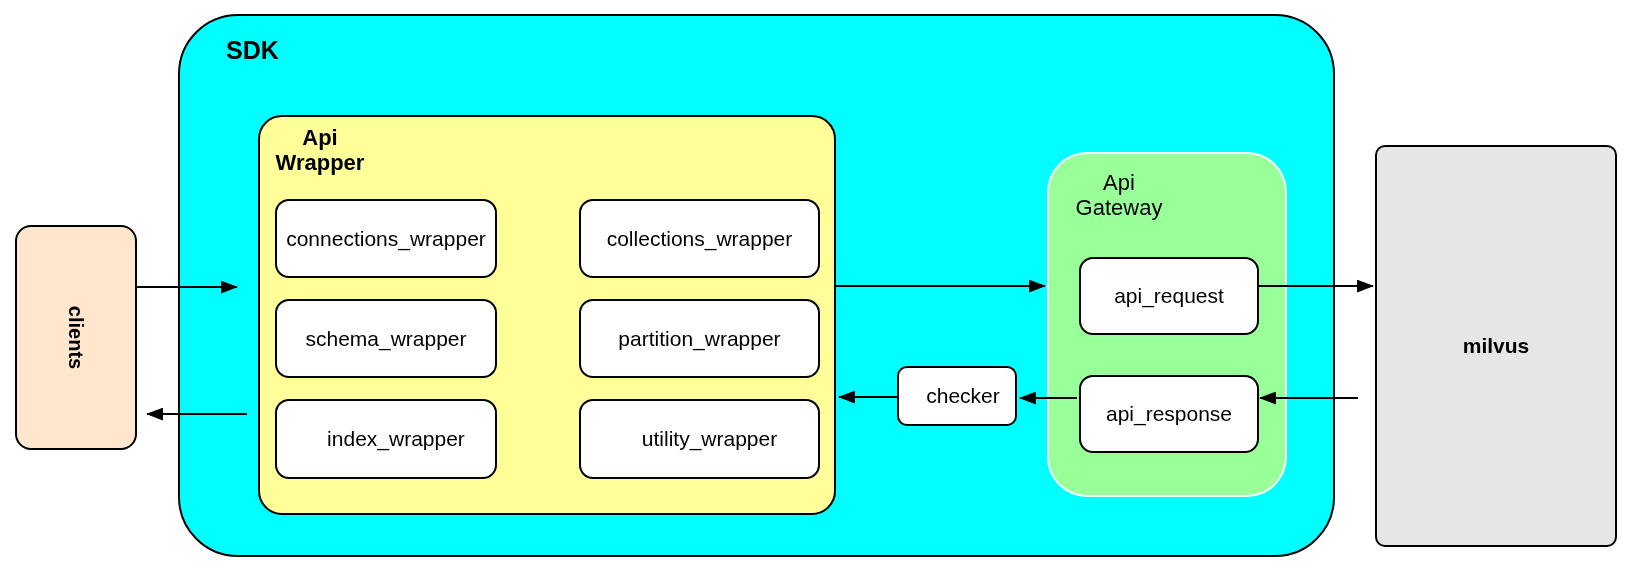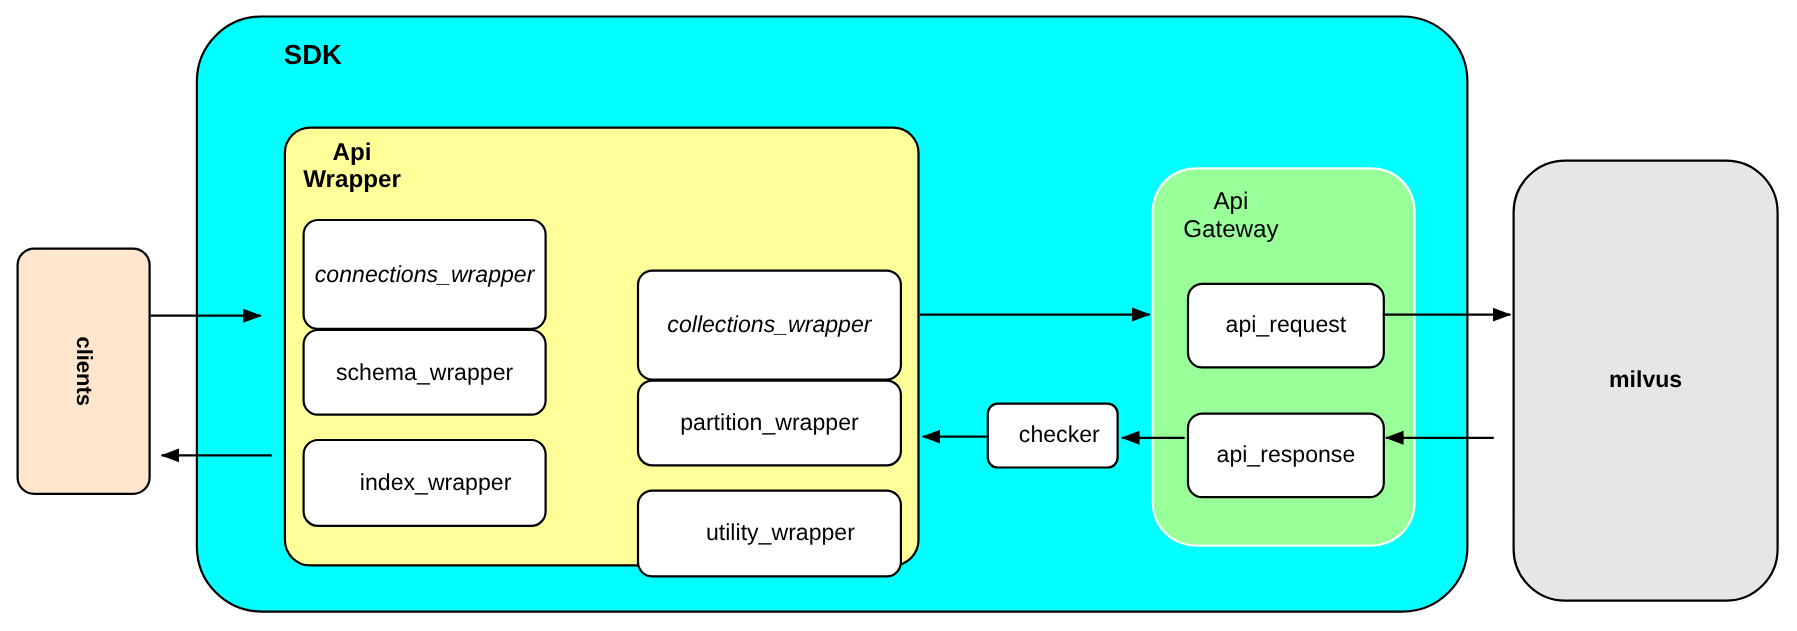"SDK" .sdk-label { margin-left: 32px -> none }
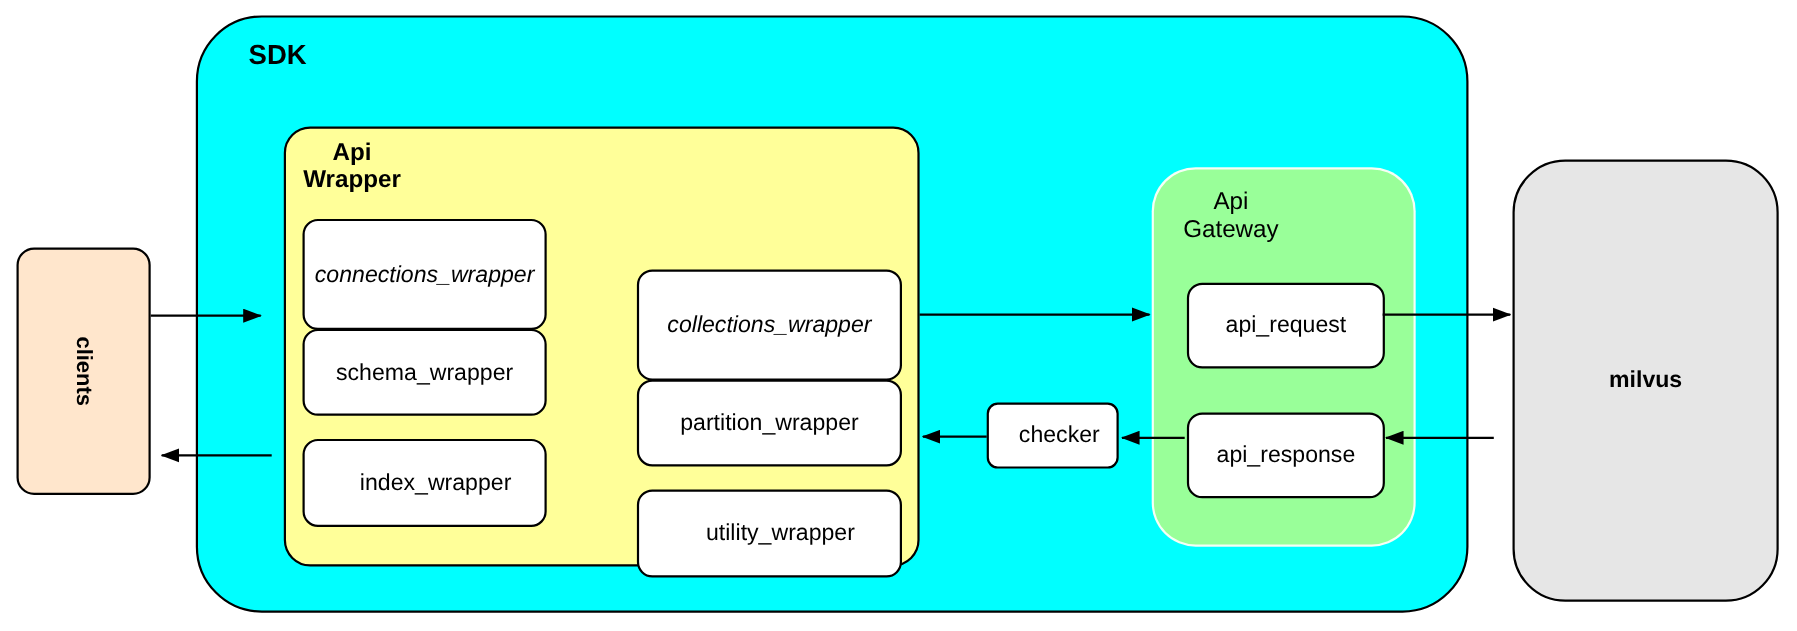"connections_wrapper" .wb-r1 { font-style: italic -> none; height: 101px -> 79px }
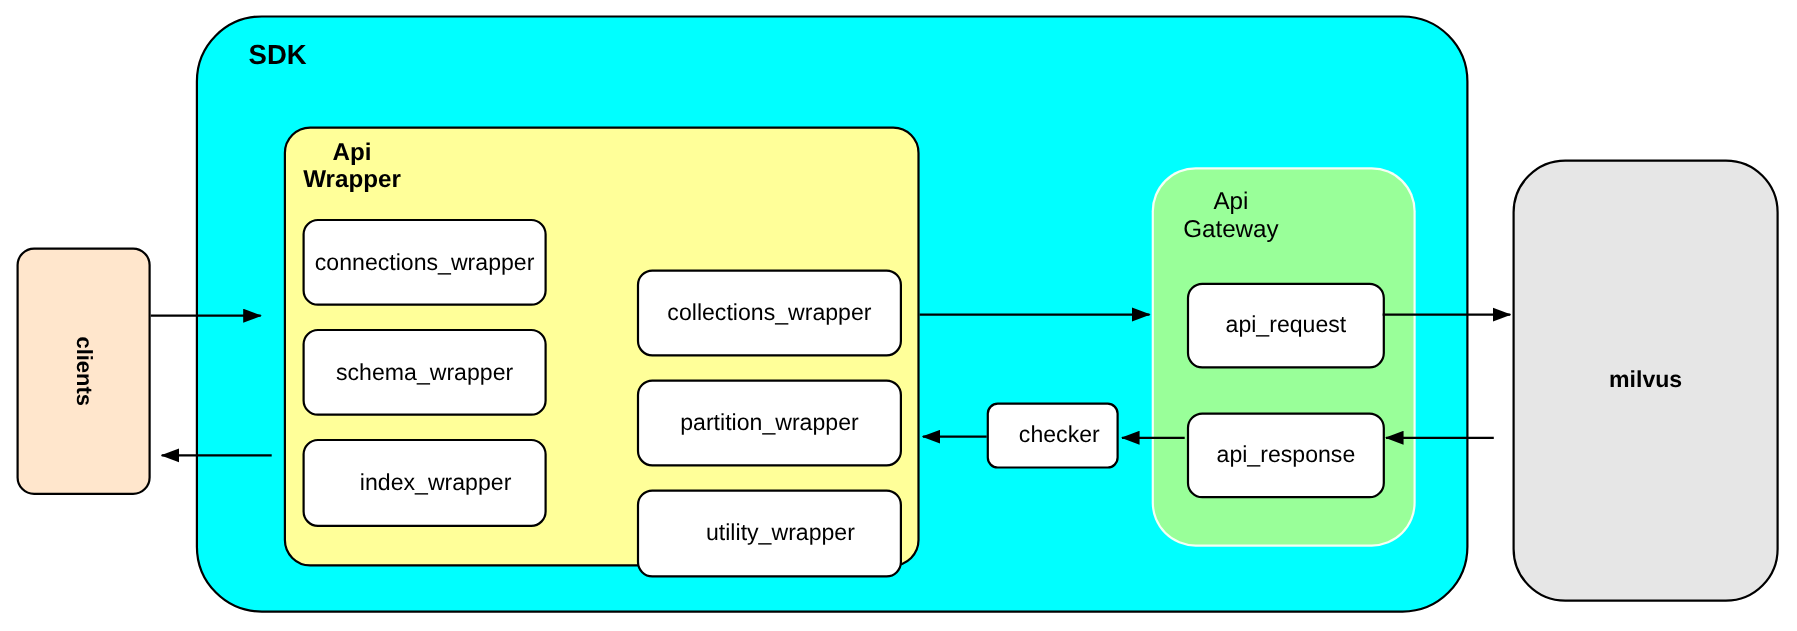"collections_wrapper" .wb-c2 { margin-top: 46px -> none }
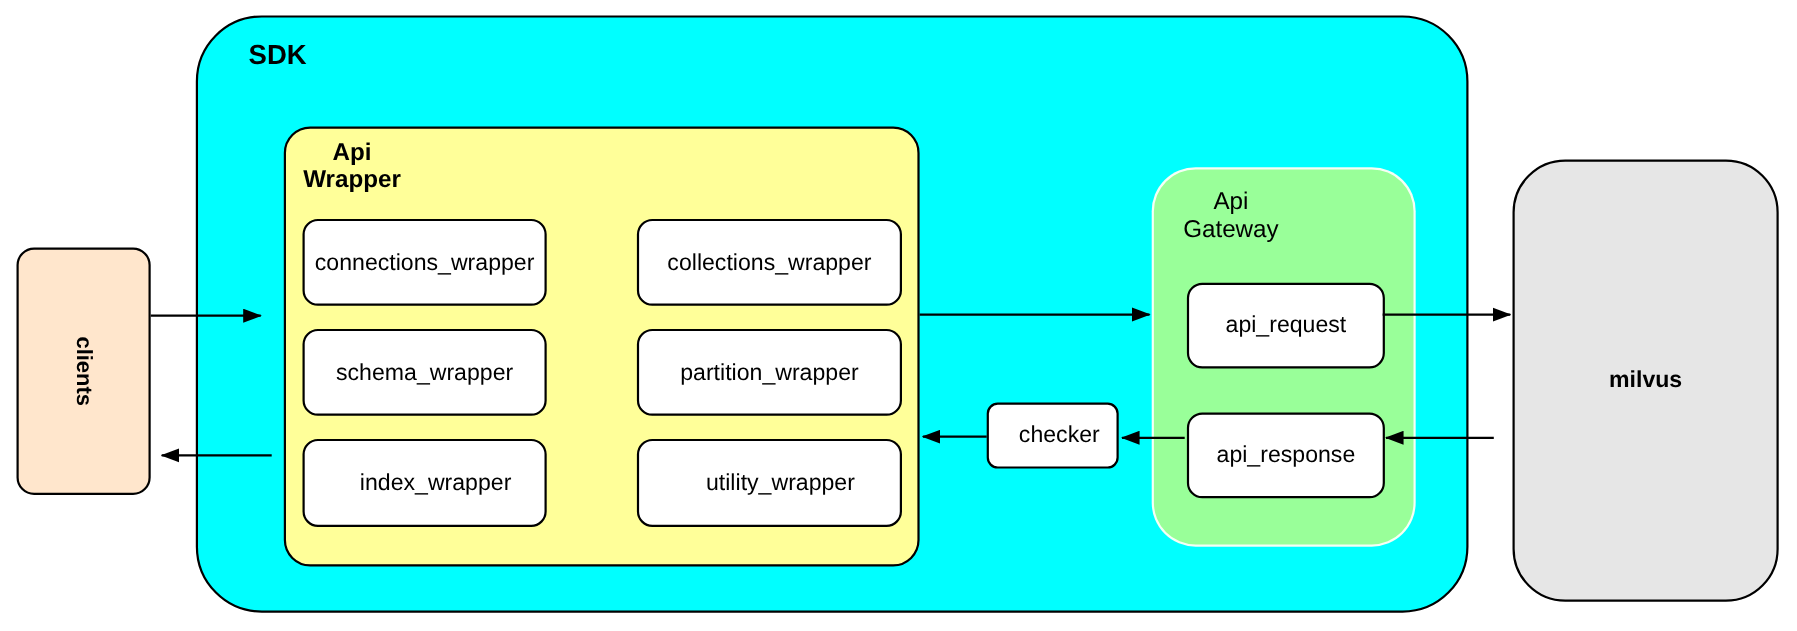"milvus" div.node { border-radius: none -> 10px }
